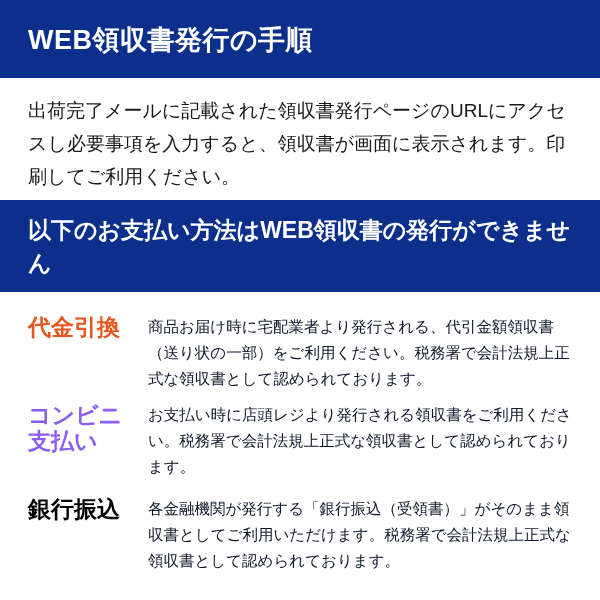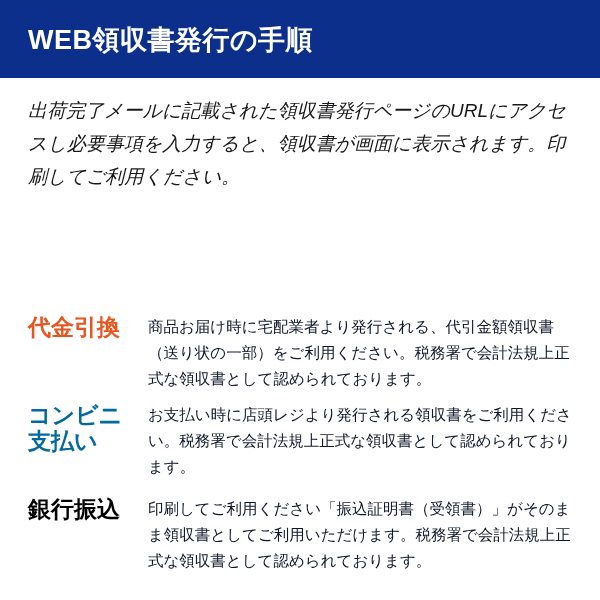"出荷完了メールに記載された領収書発行ページのURLにアクセスし必要事項を入力する" .intro .intro-text { font-style: italic -> none }
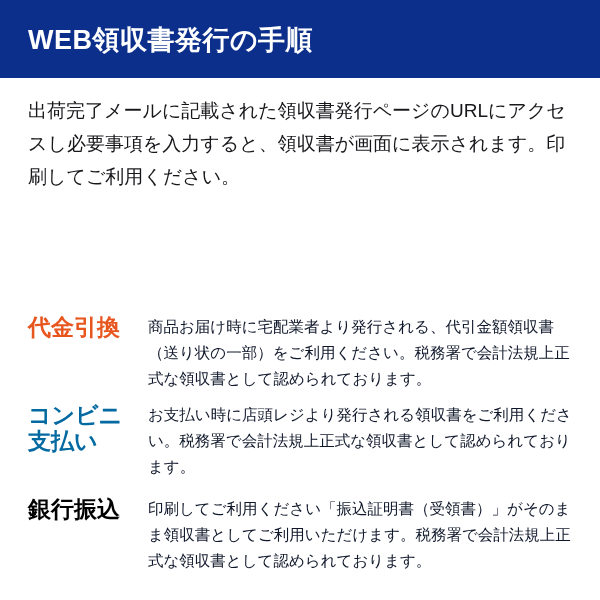"以下のお支払い方法はWEB領収書の発行ができません" div.subtitle-band { html: none -> <div> <div>以下のお支払い方法はWEB領収書の発行ができません</div> </div> }
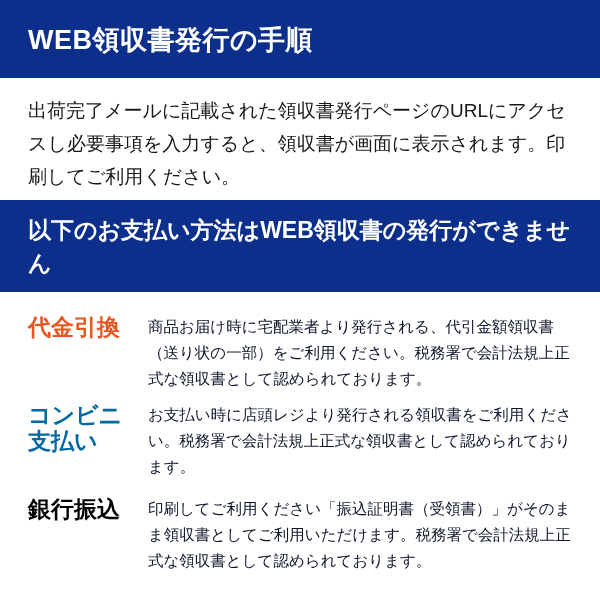"コンビニ支払い" .label-cvs { color: #0369a1 -> #8b5cf6 }
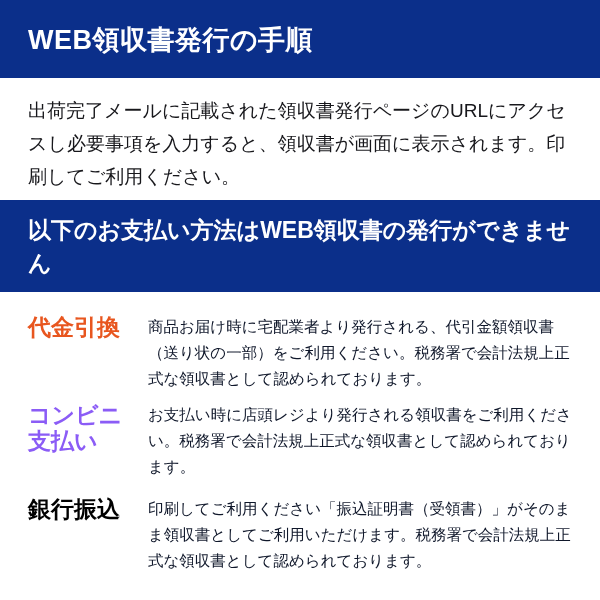"印刷してご利用ください「振込証明書（受領書）」がそのまま領収書としてご利用いただ" div.desc { text: 印刷してご利用ください「振込証明書 -> 各金融機関が発行する「銀行振込 }
